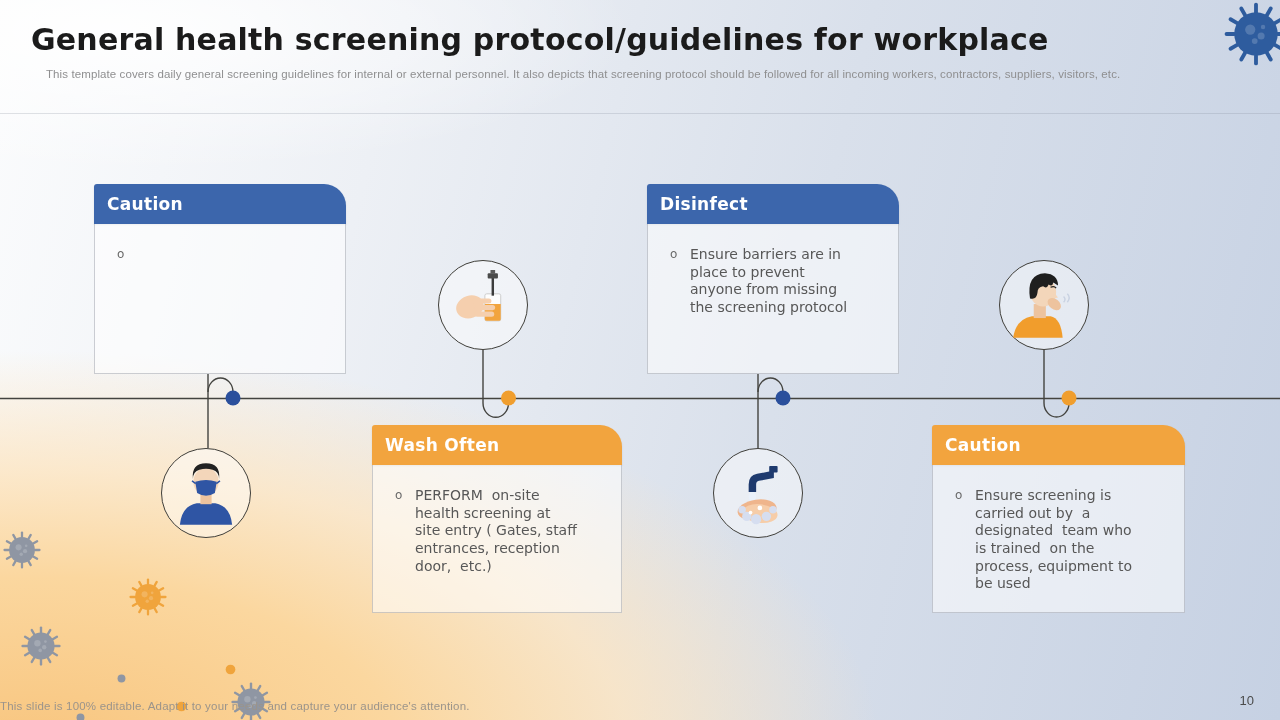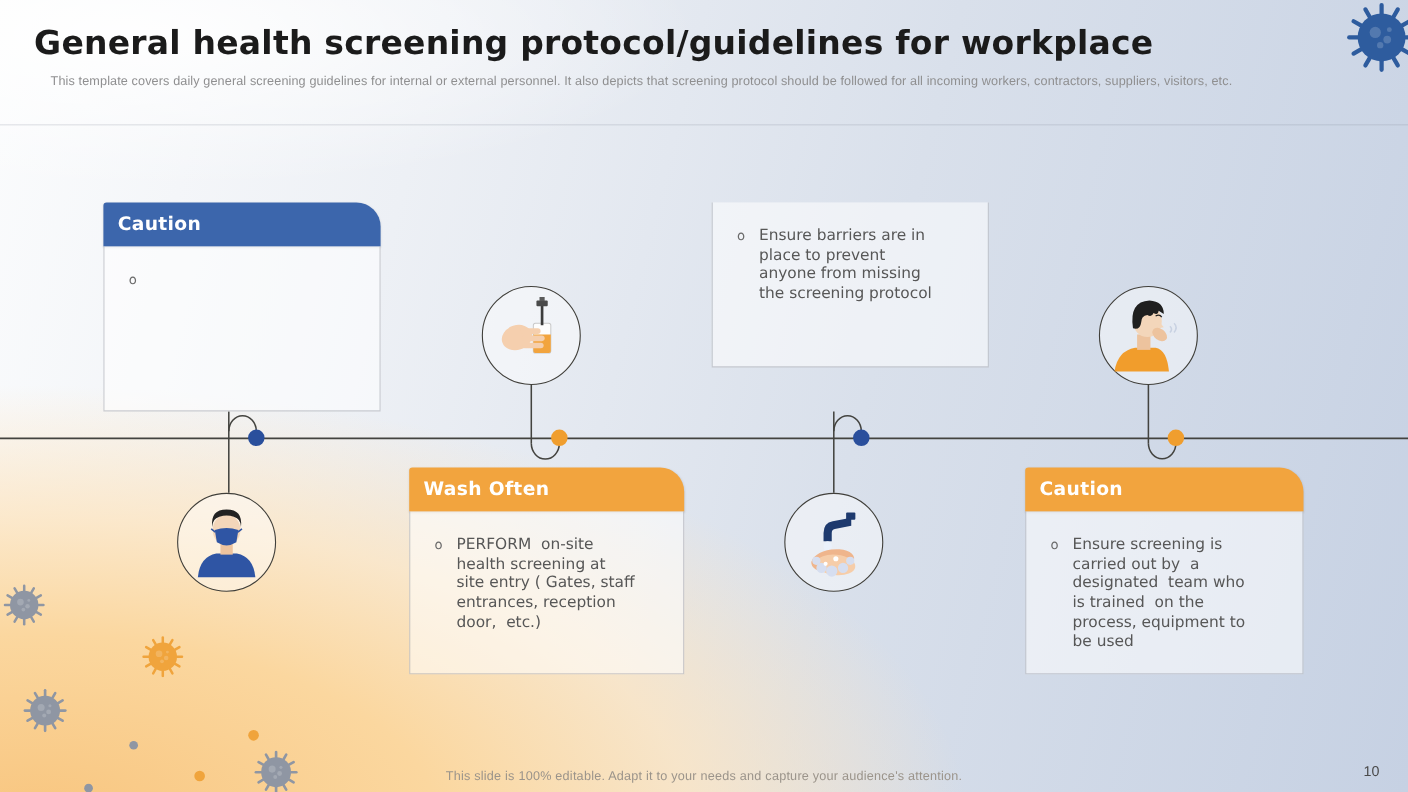"Disinfect" div.hd { html: none -> <div> <span>Disinfect</span> </div> }
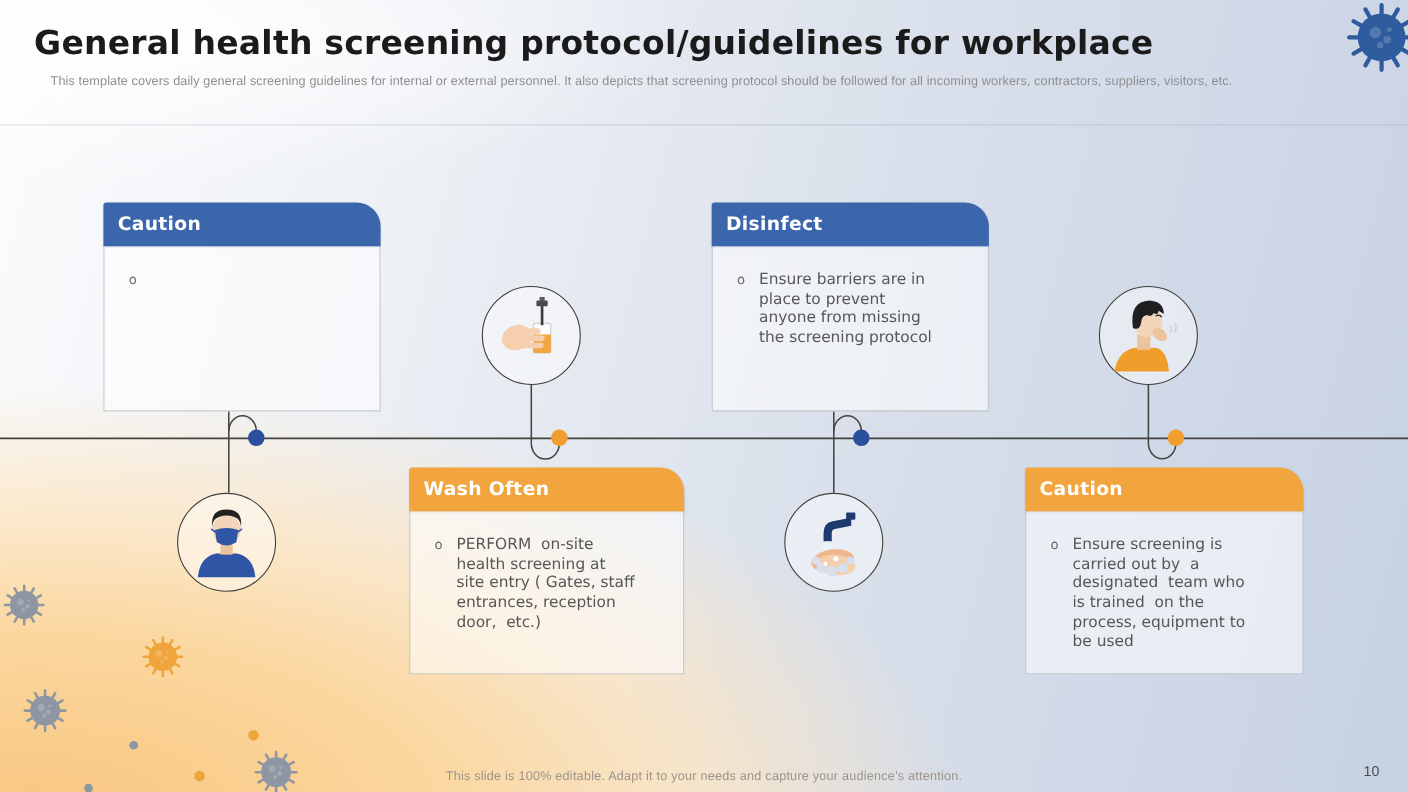"This slide is 100% editable." .slide-footer { text-align: center -> none }
